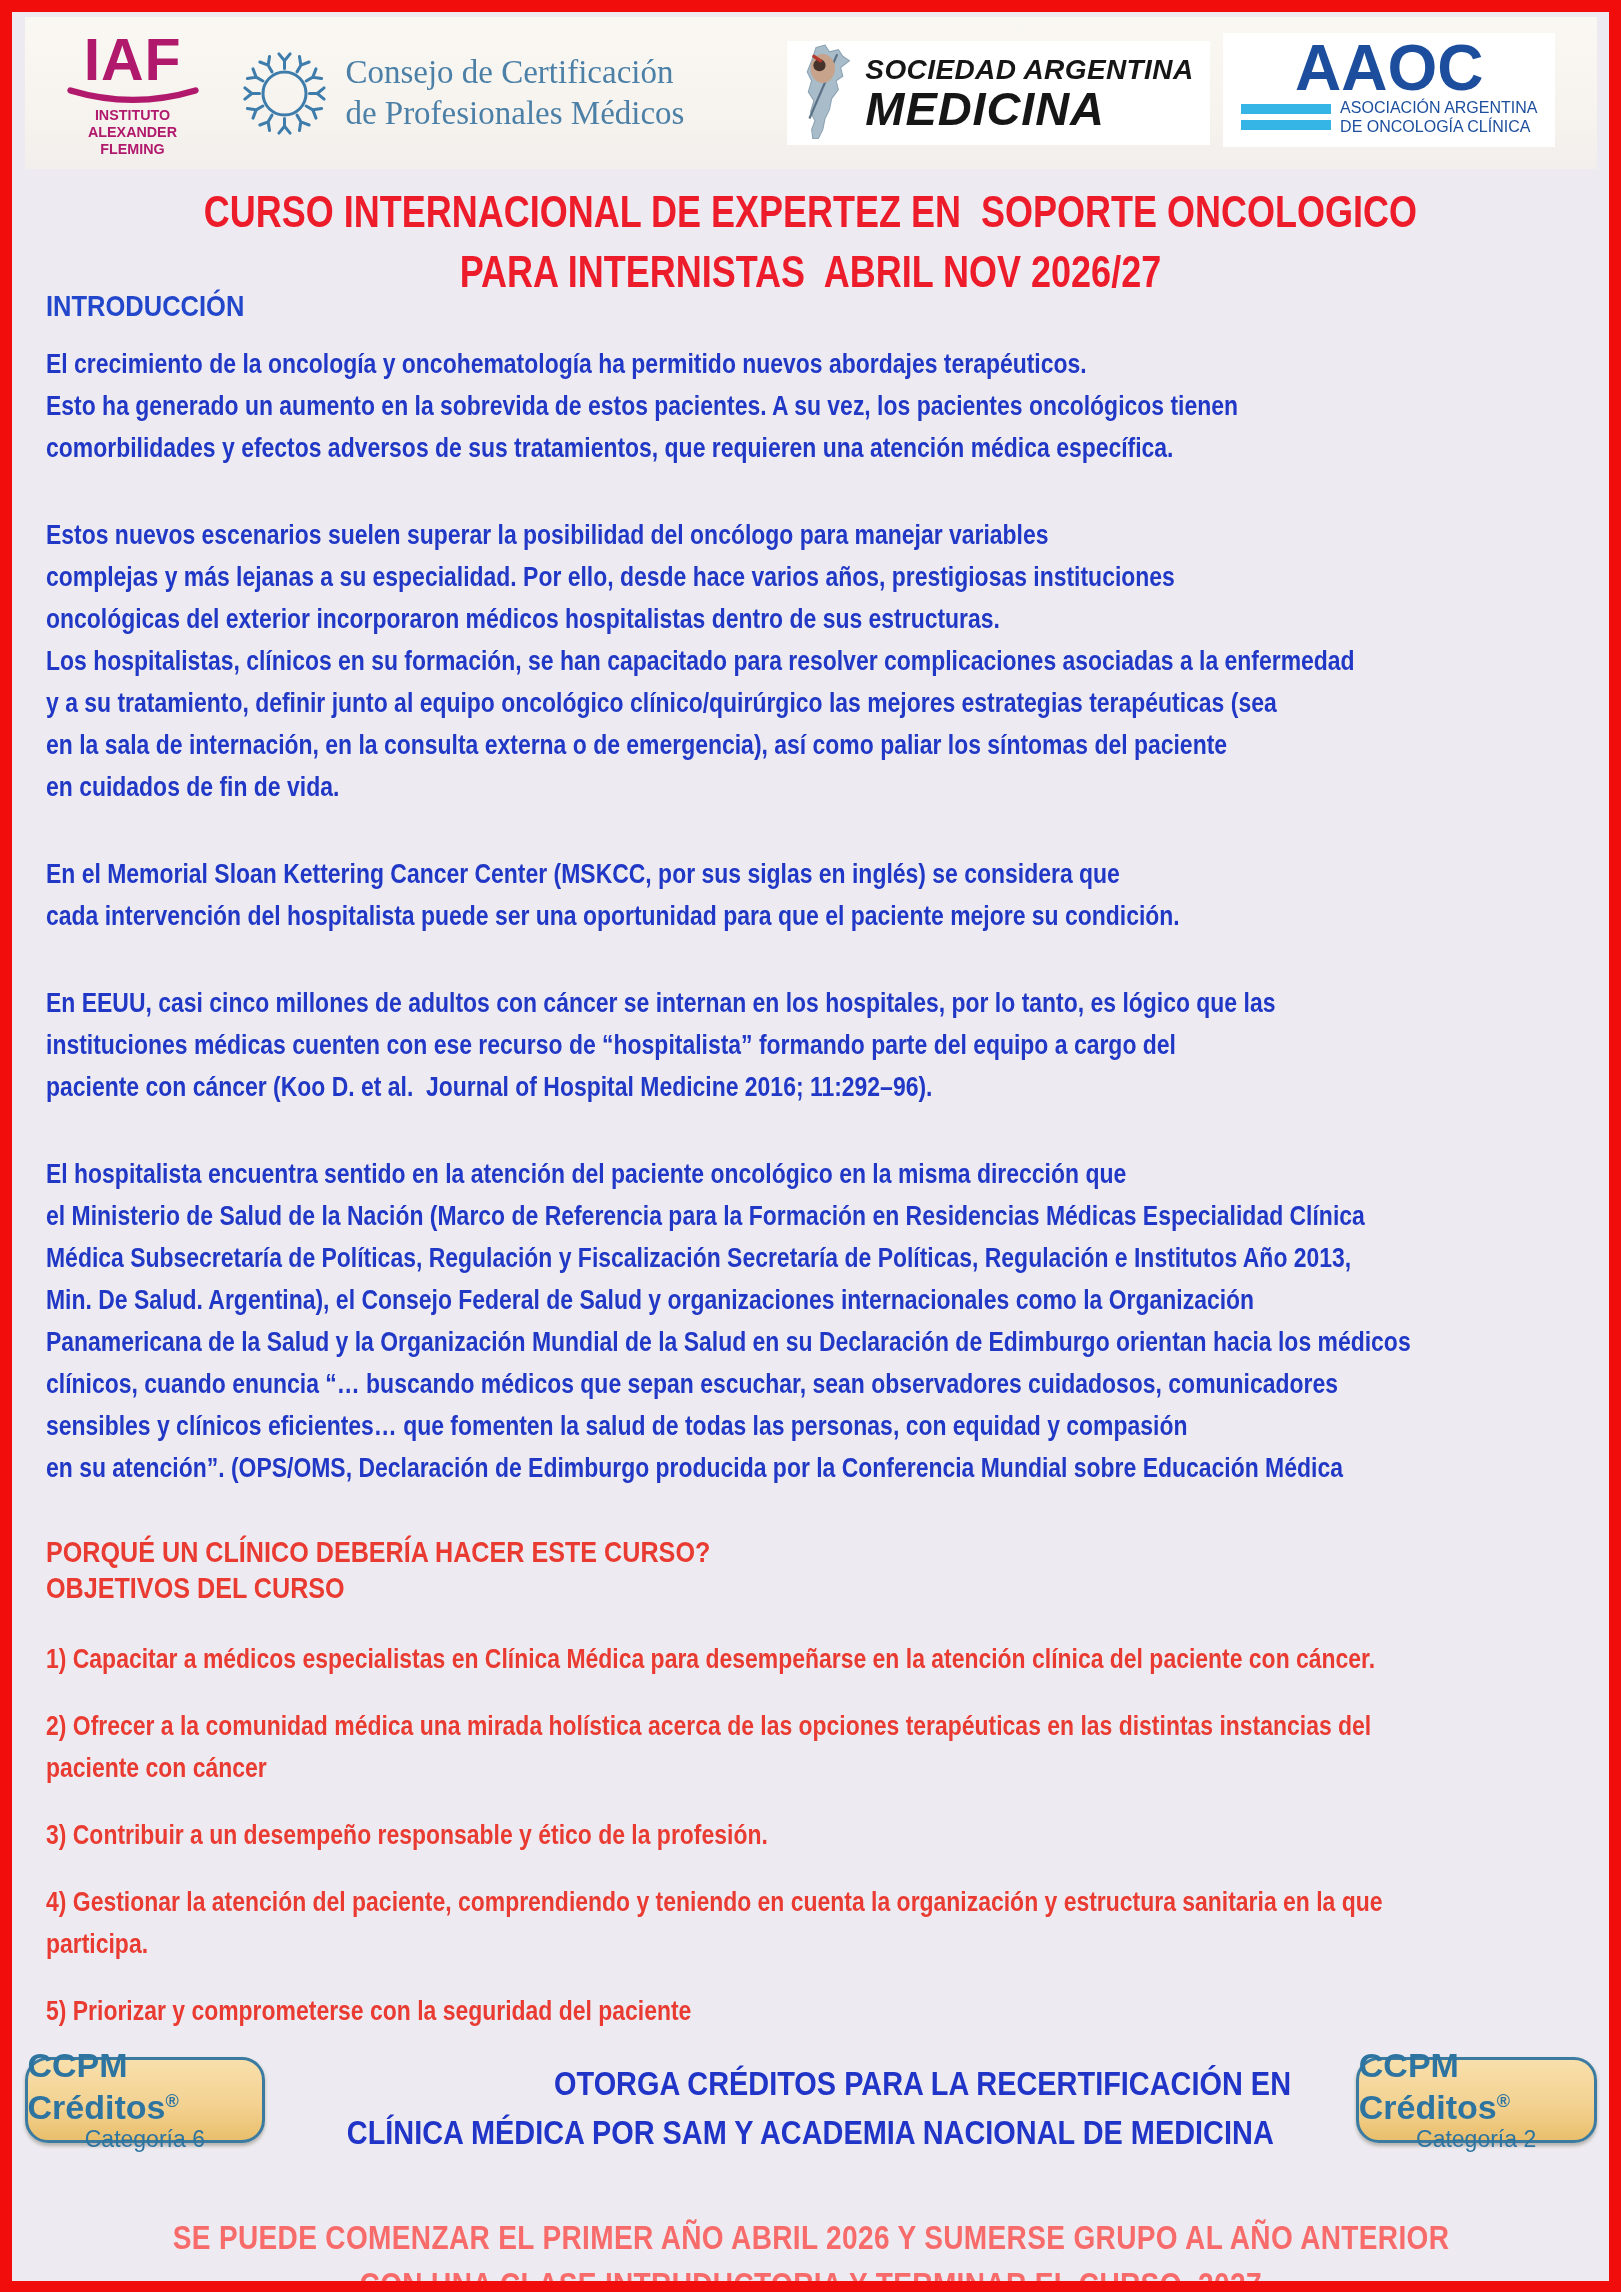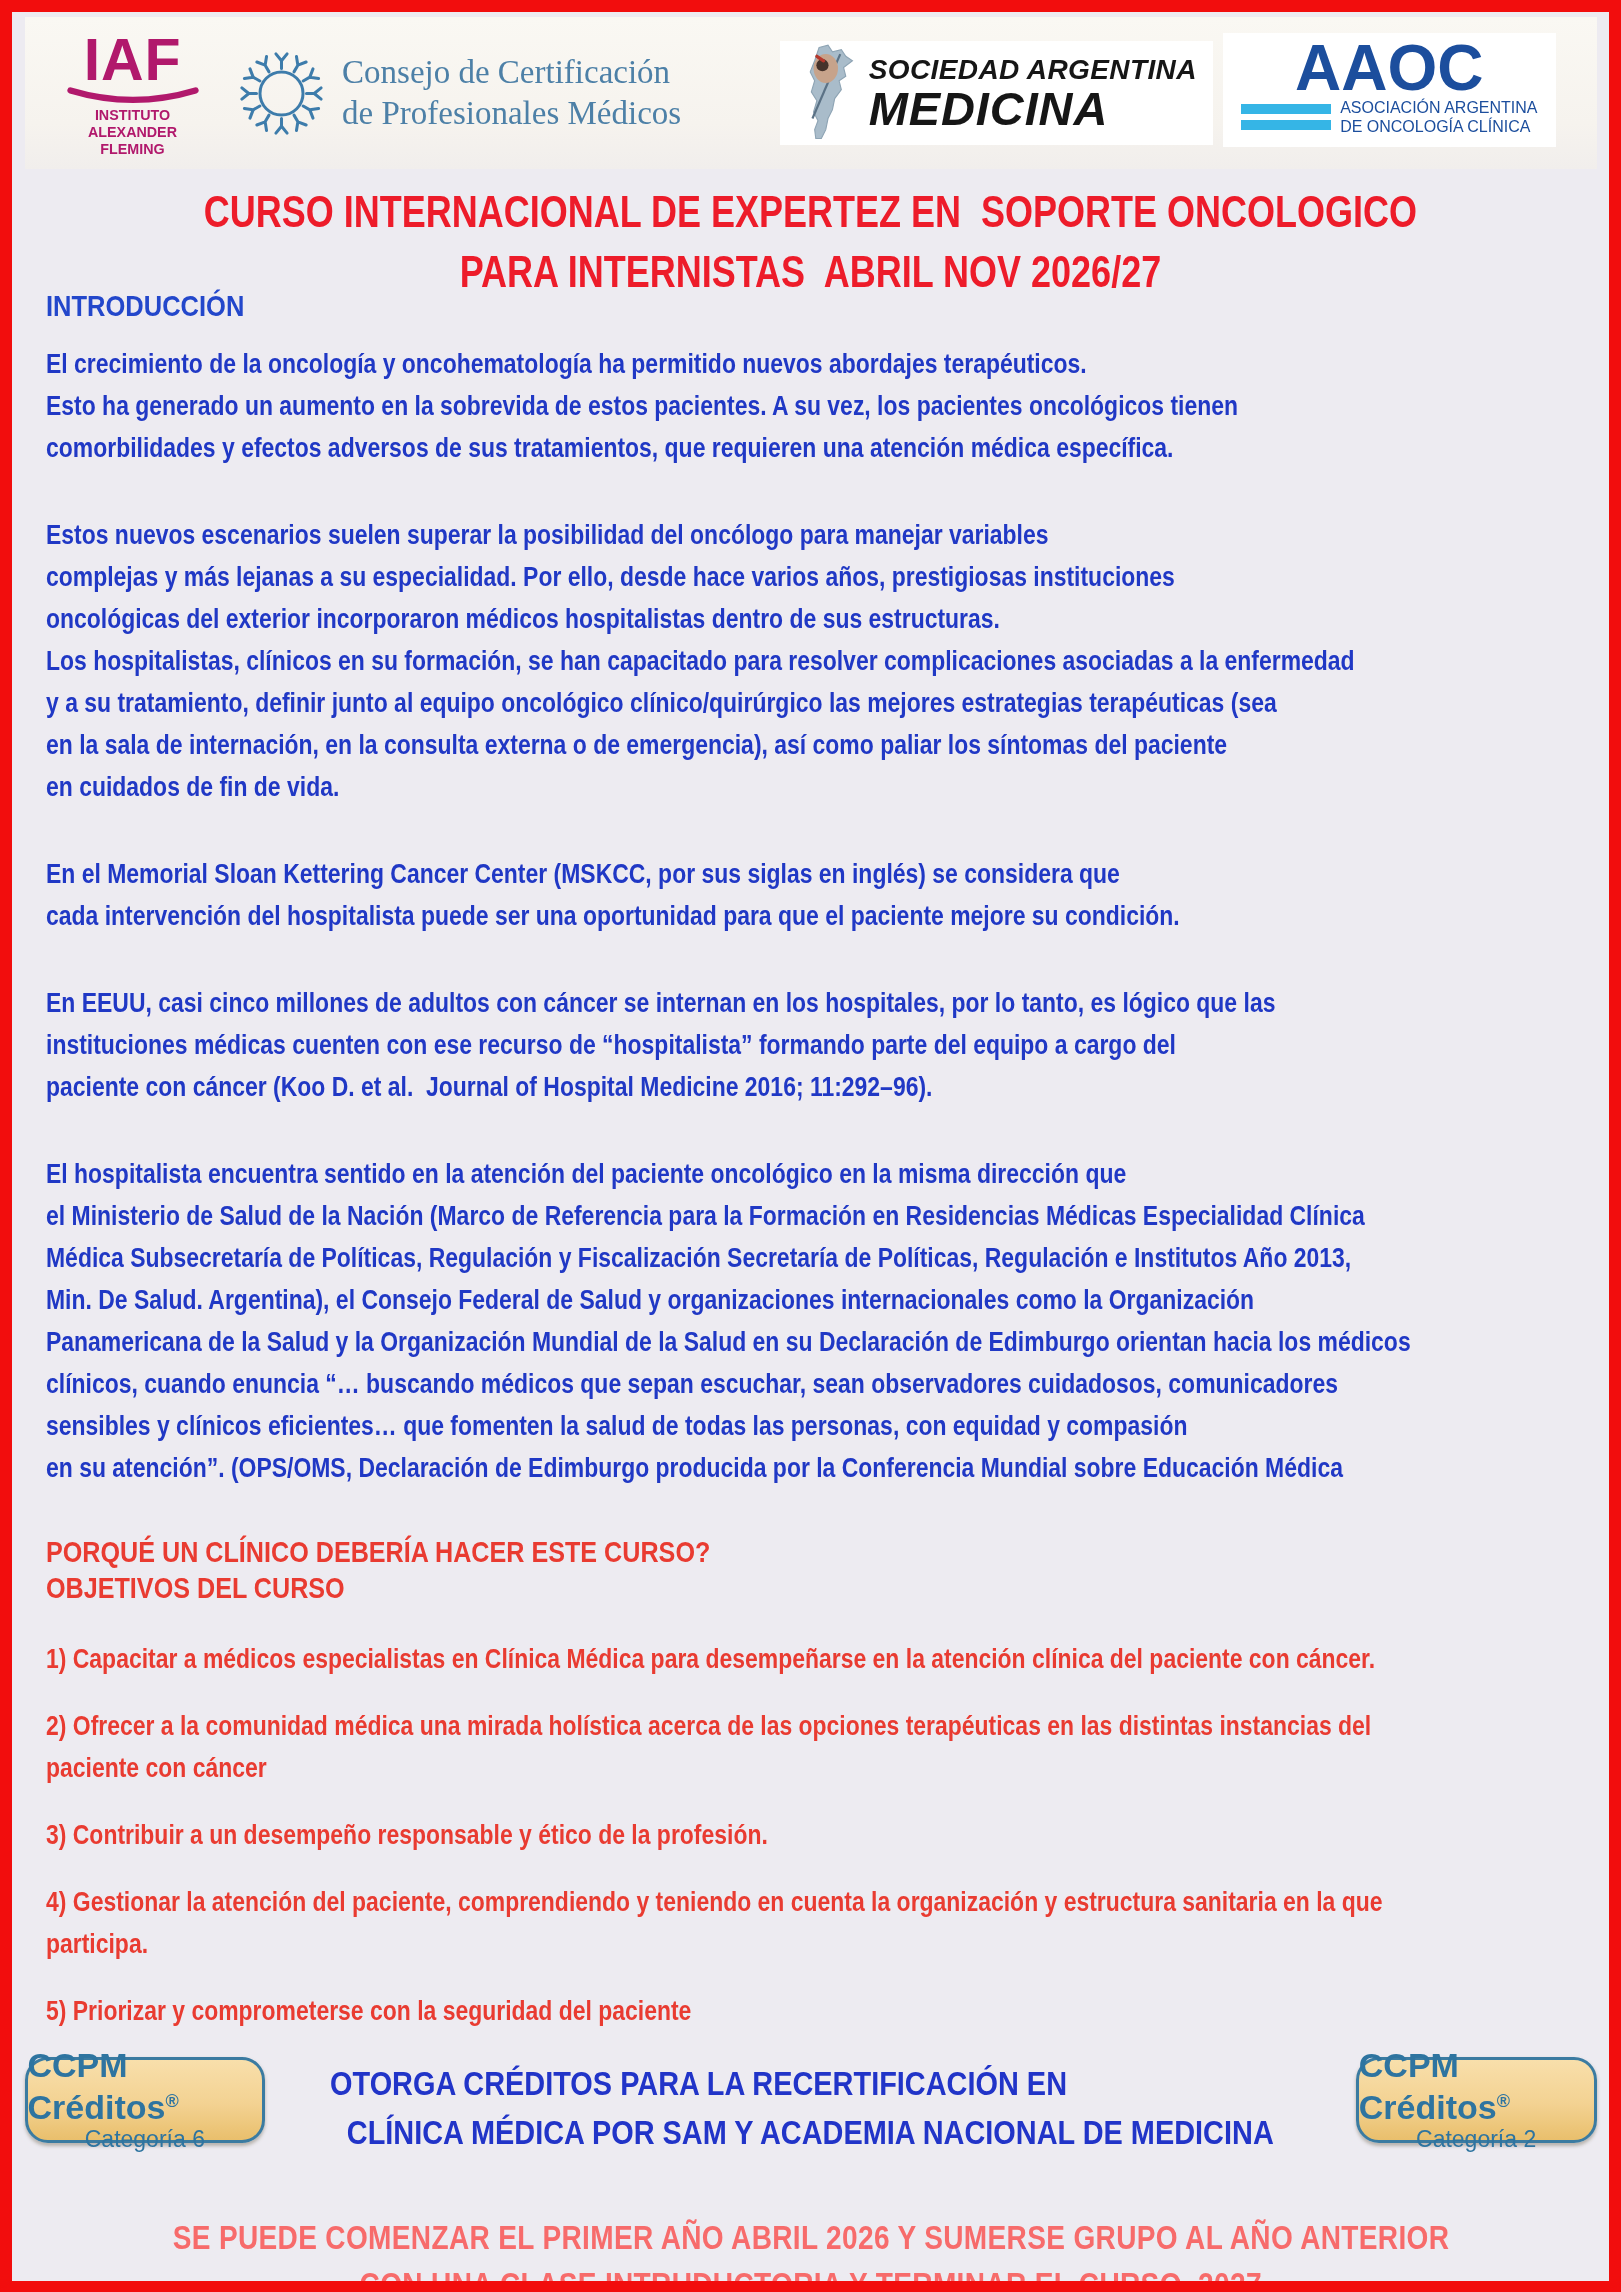"SOCIEDAD ARGENTINA" .logo-sam { padding: 0 16px 0 13px -> 0 16px 0 3px }
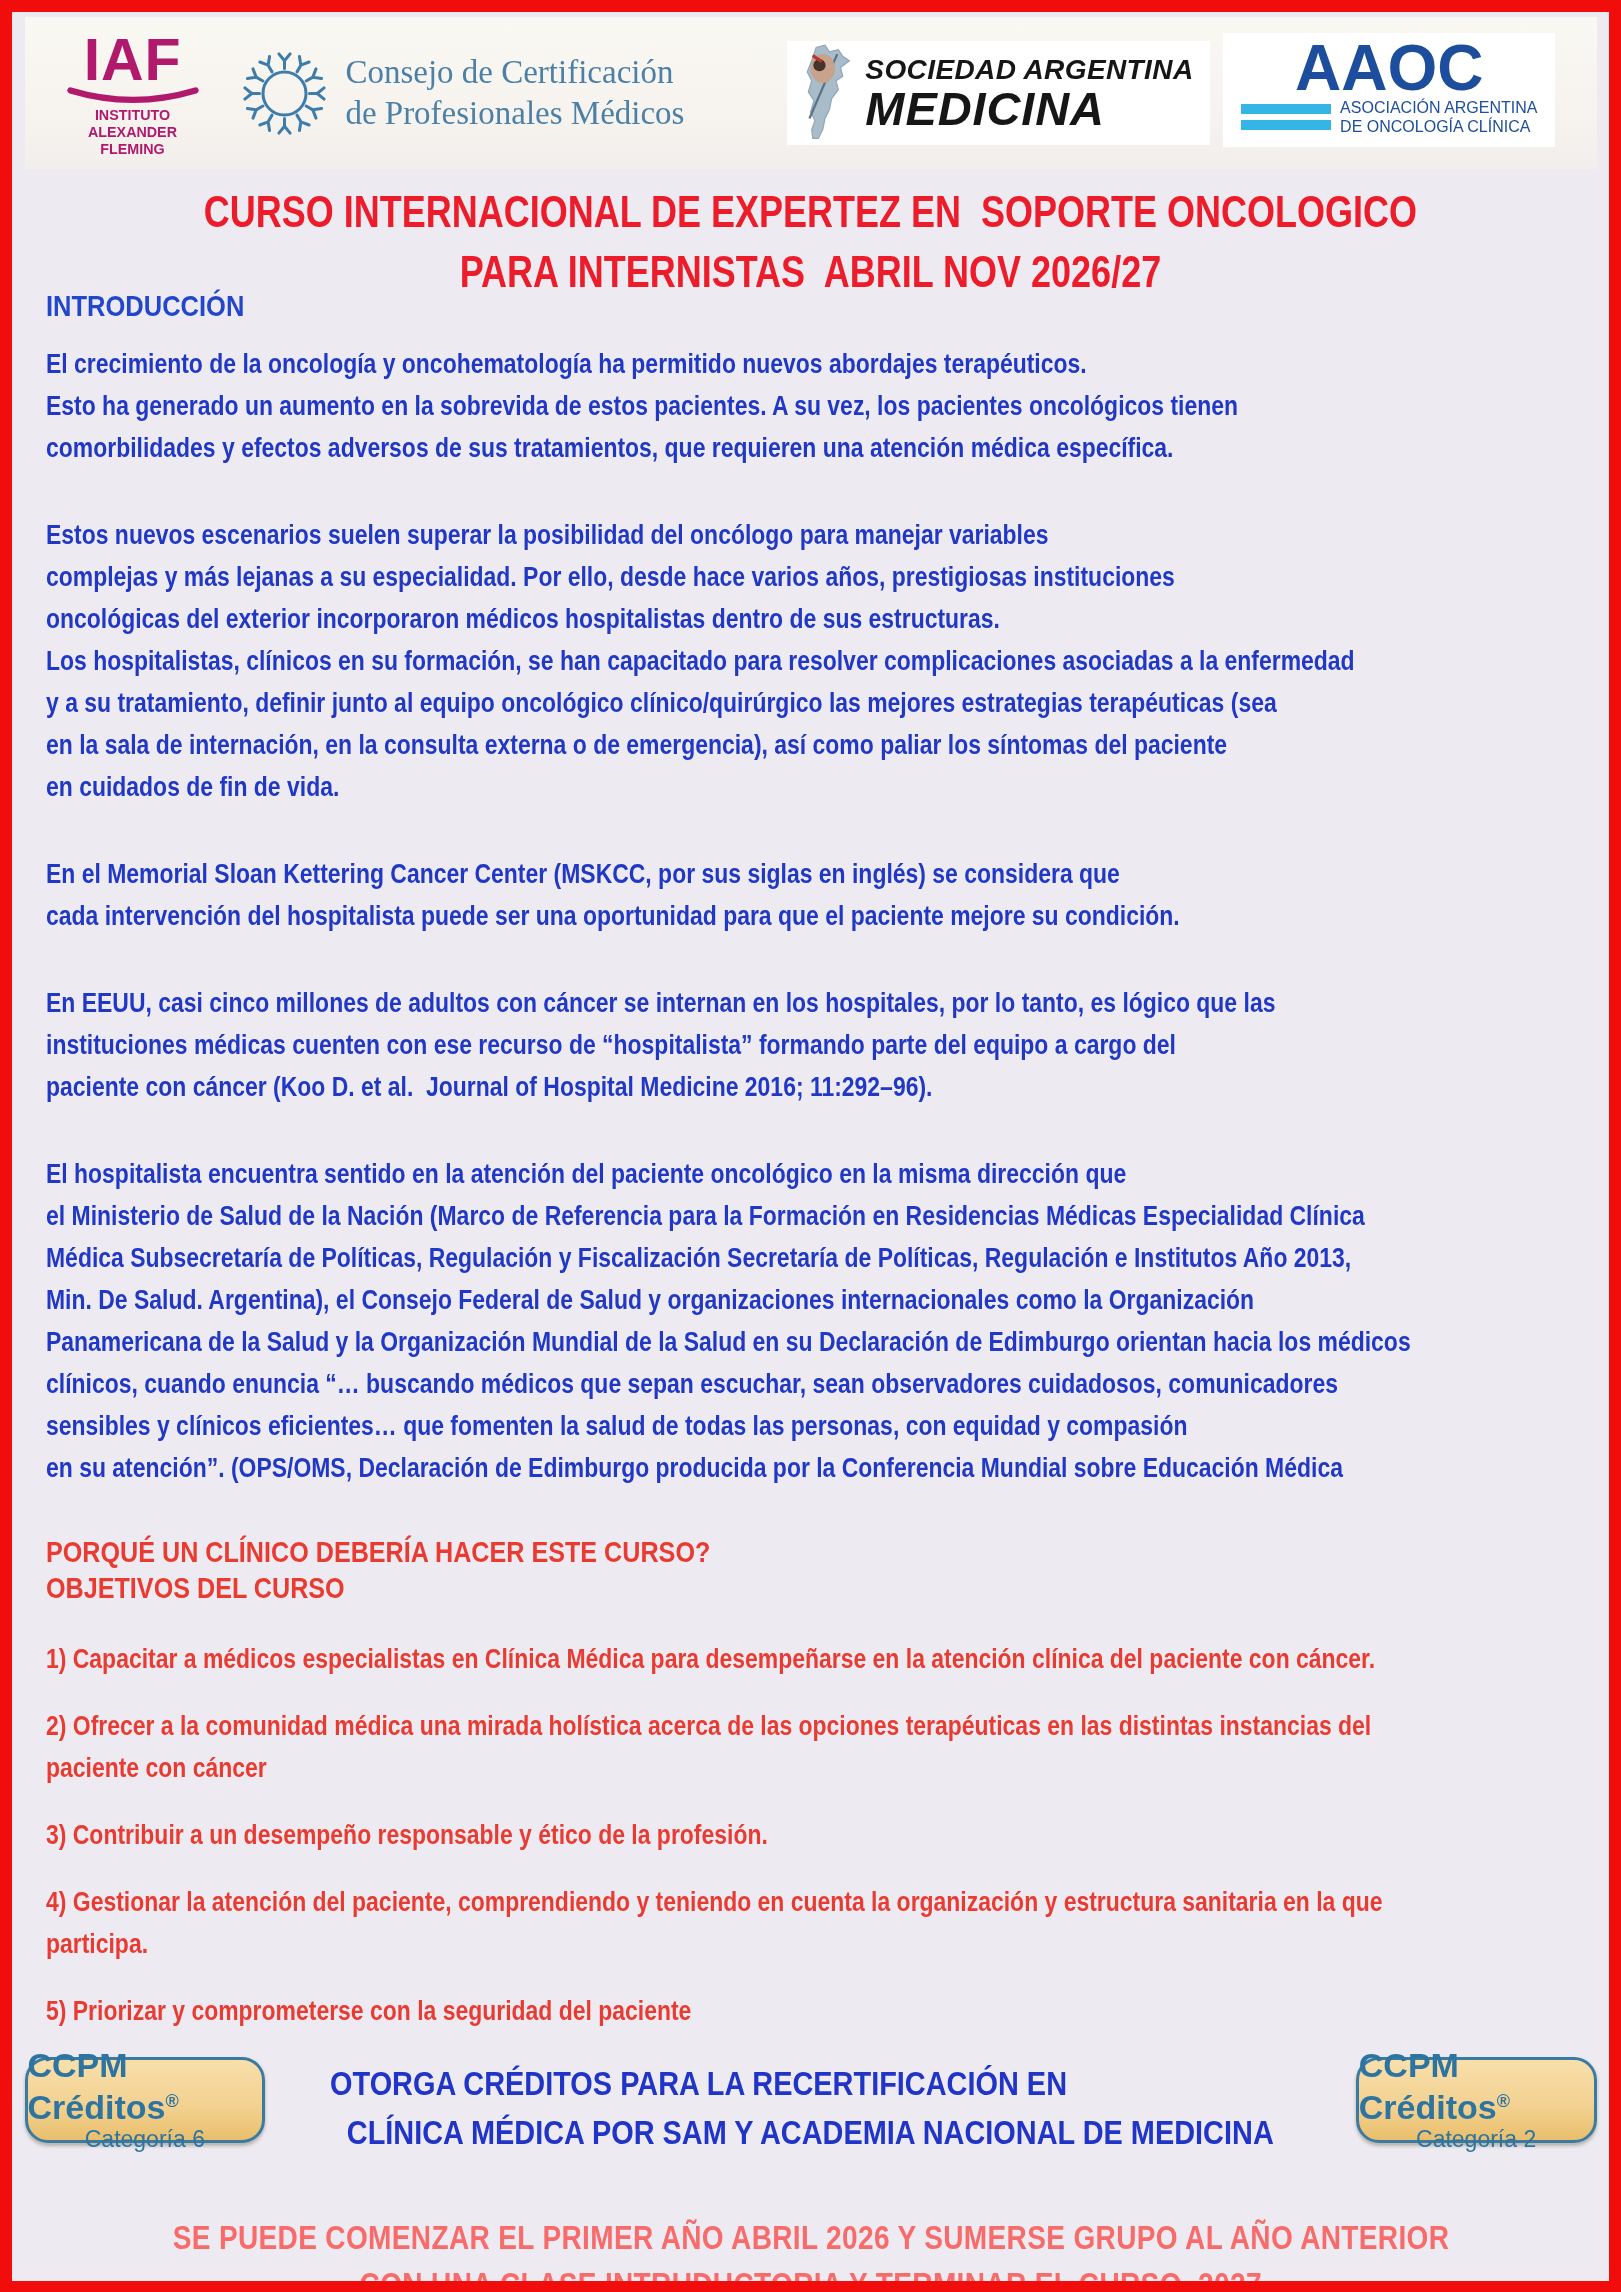"OTORGA CRÉDITOS PARA LA RECERTIFICACIÓN" .statement { text-align: left -> right }
